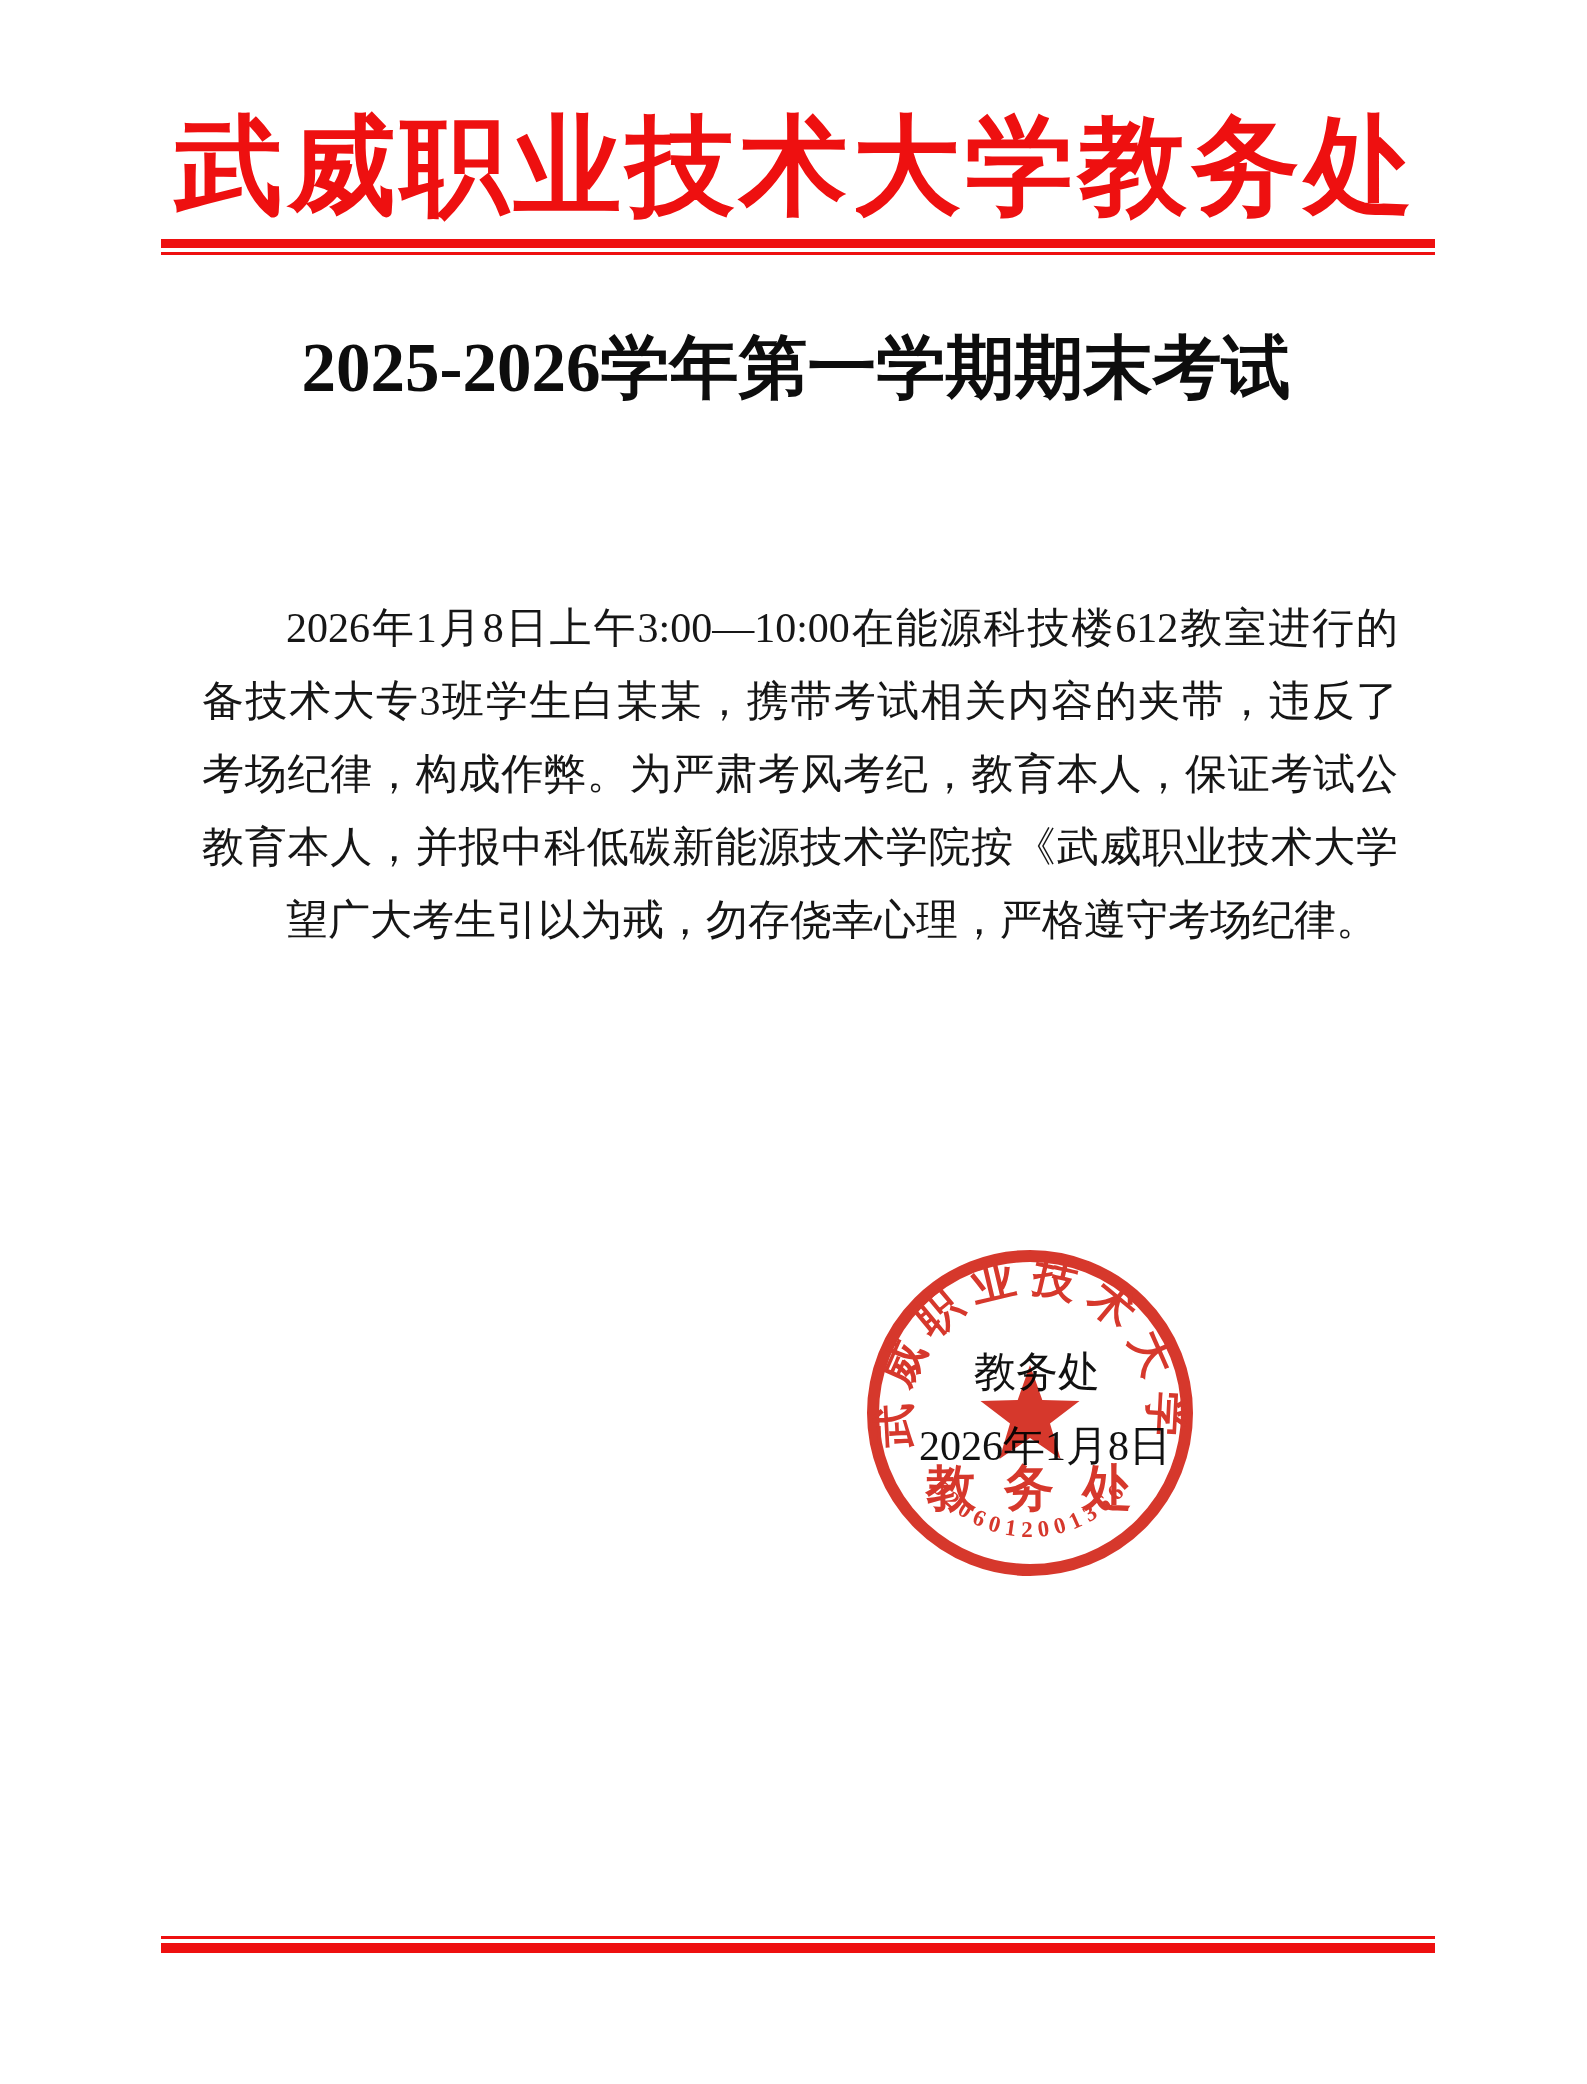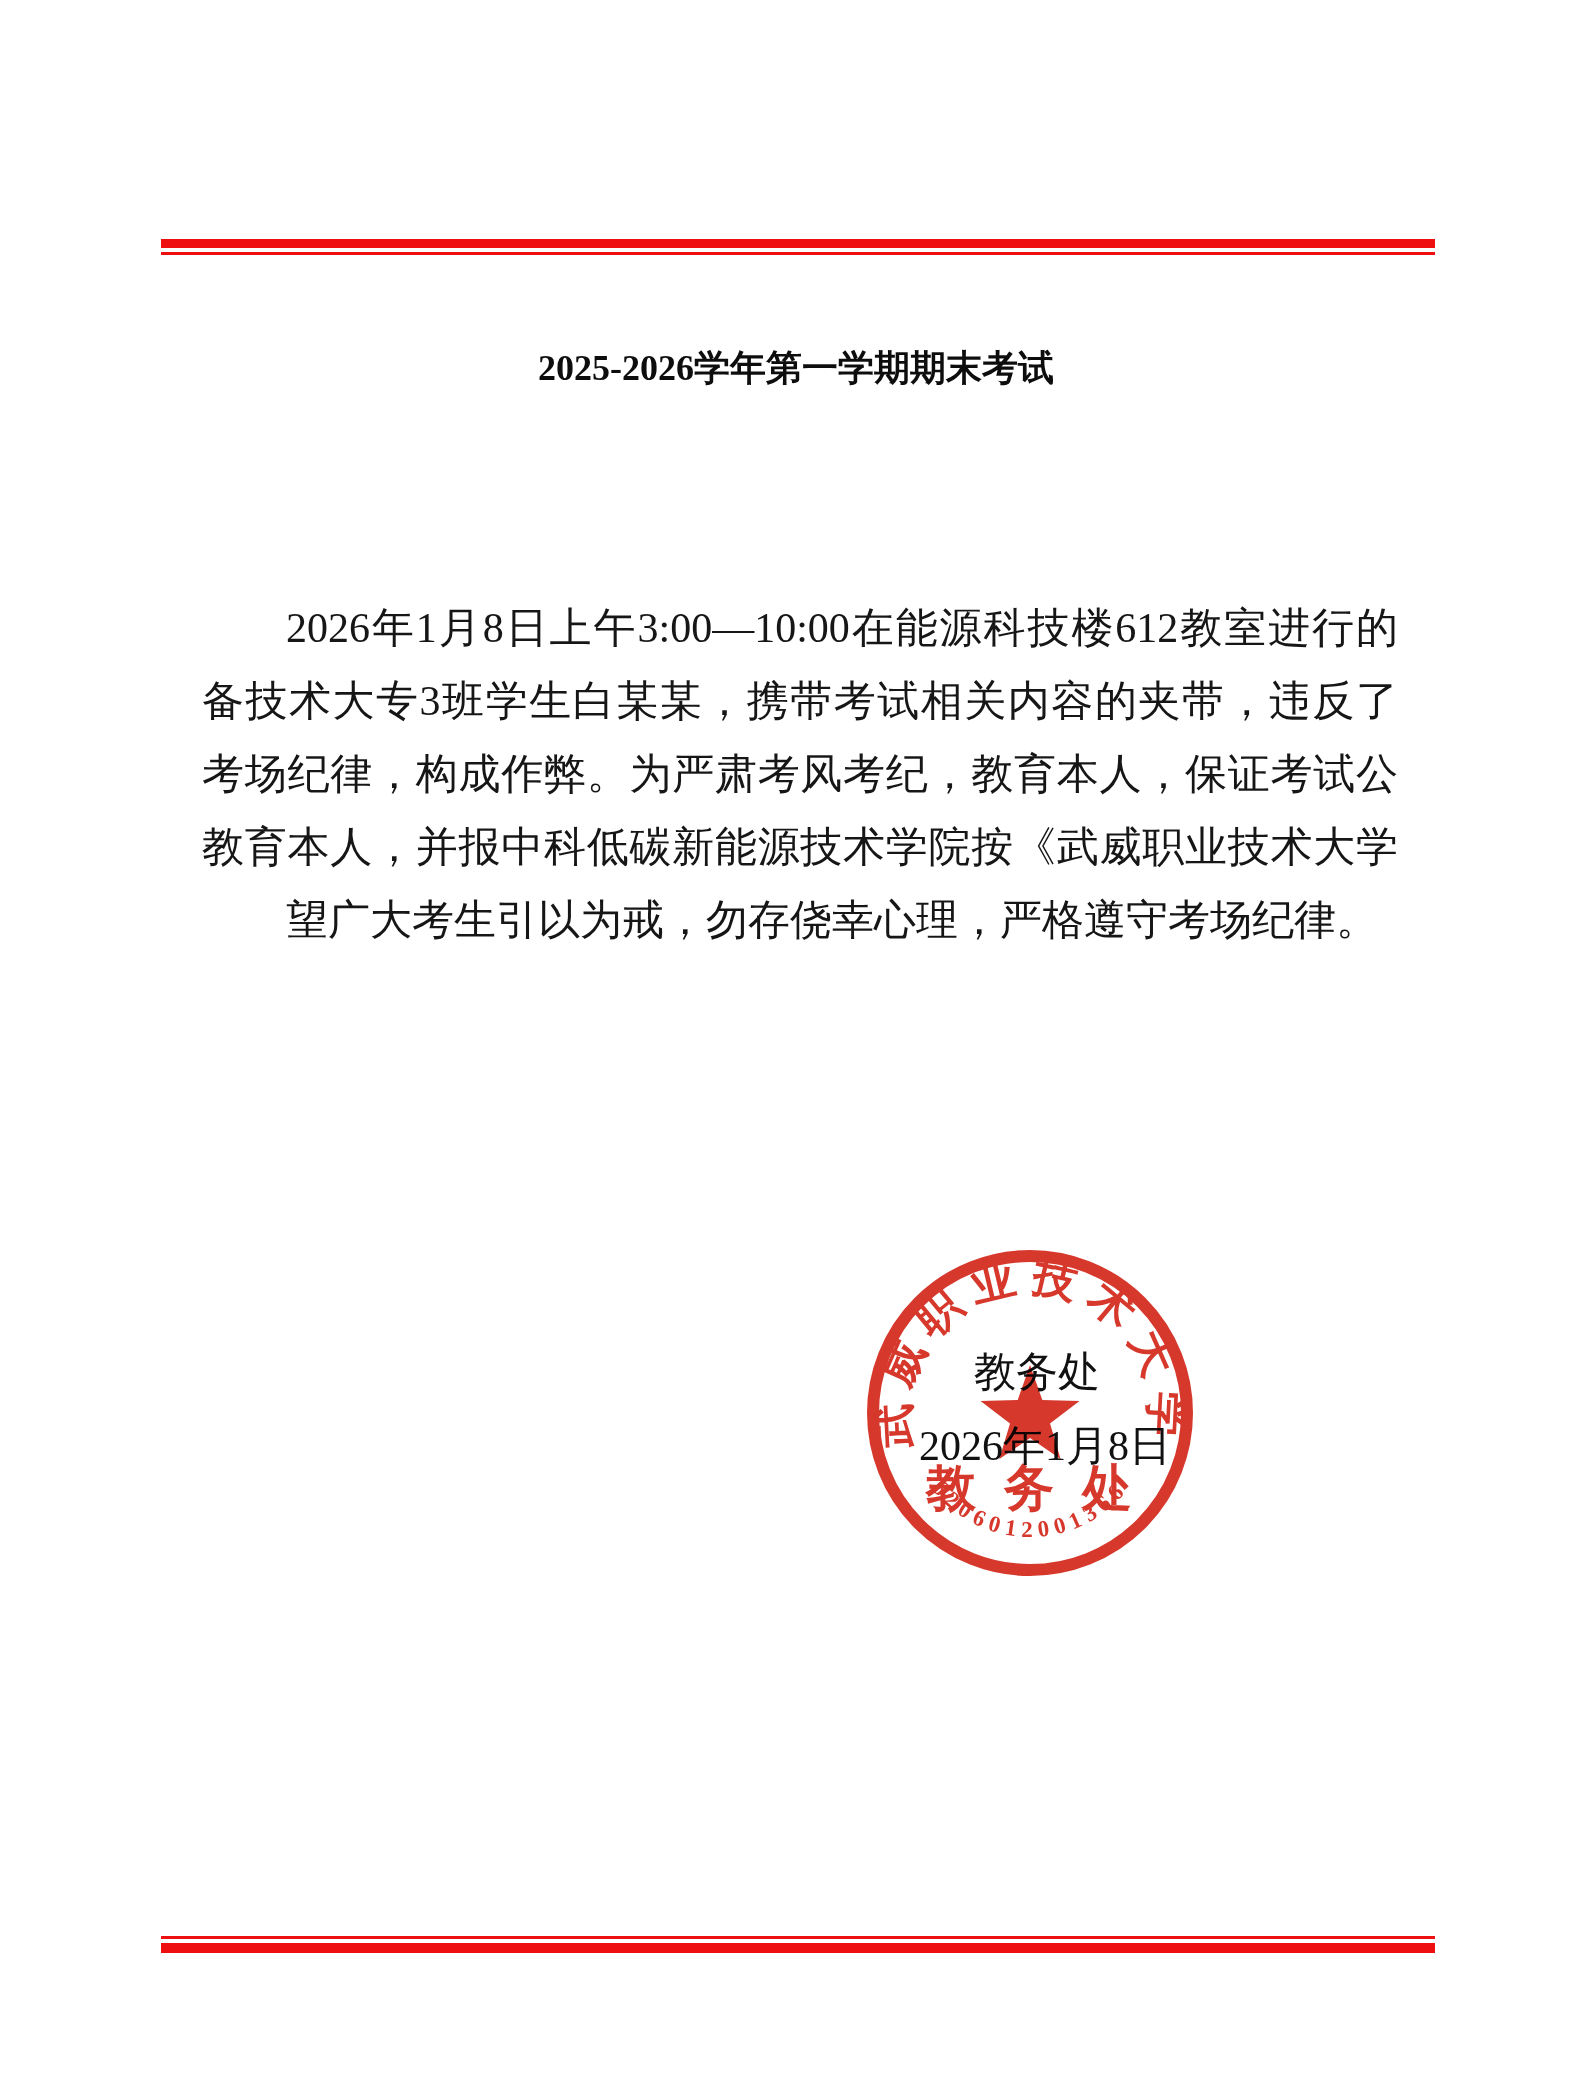"武威职业技术大学教务处" div.masthead { html: none -> <div>武威职业技术大学教务处</div> }
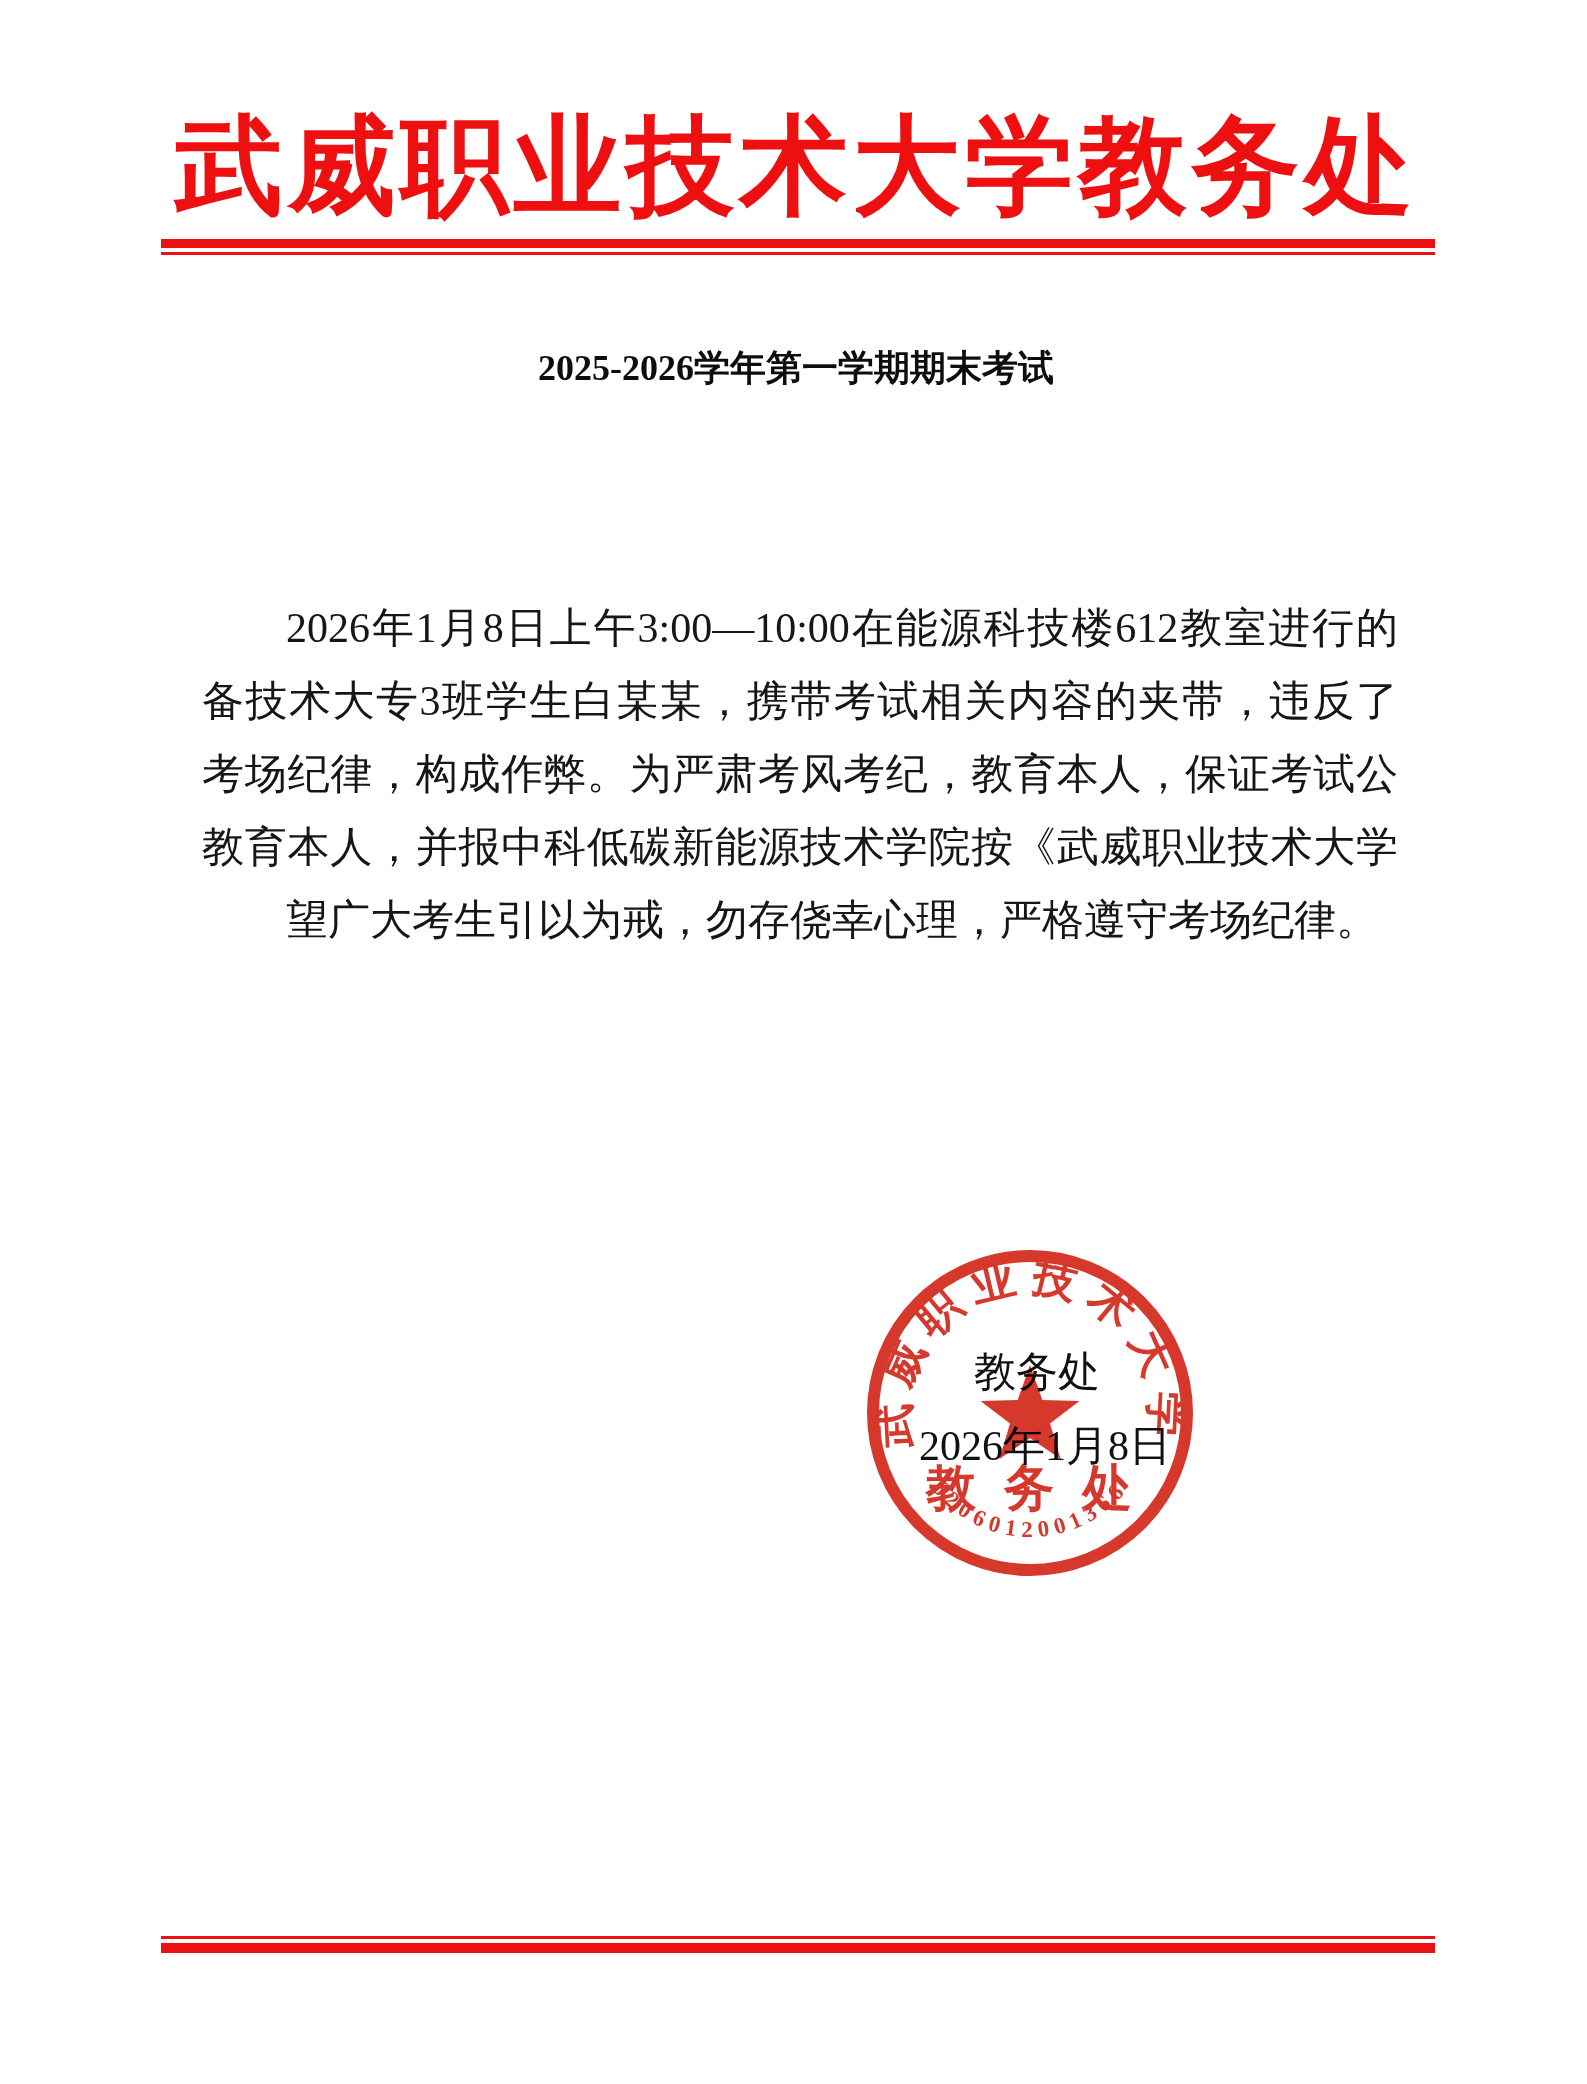"2025-2026学年第一学期期末考试" .doc-title { font-size: 36px -> 69px }
